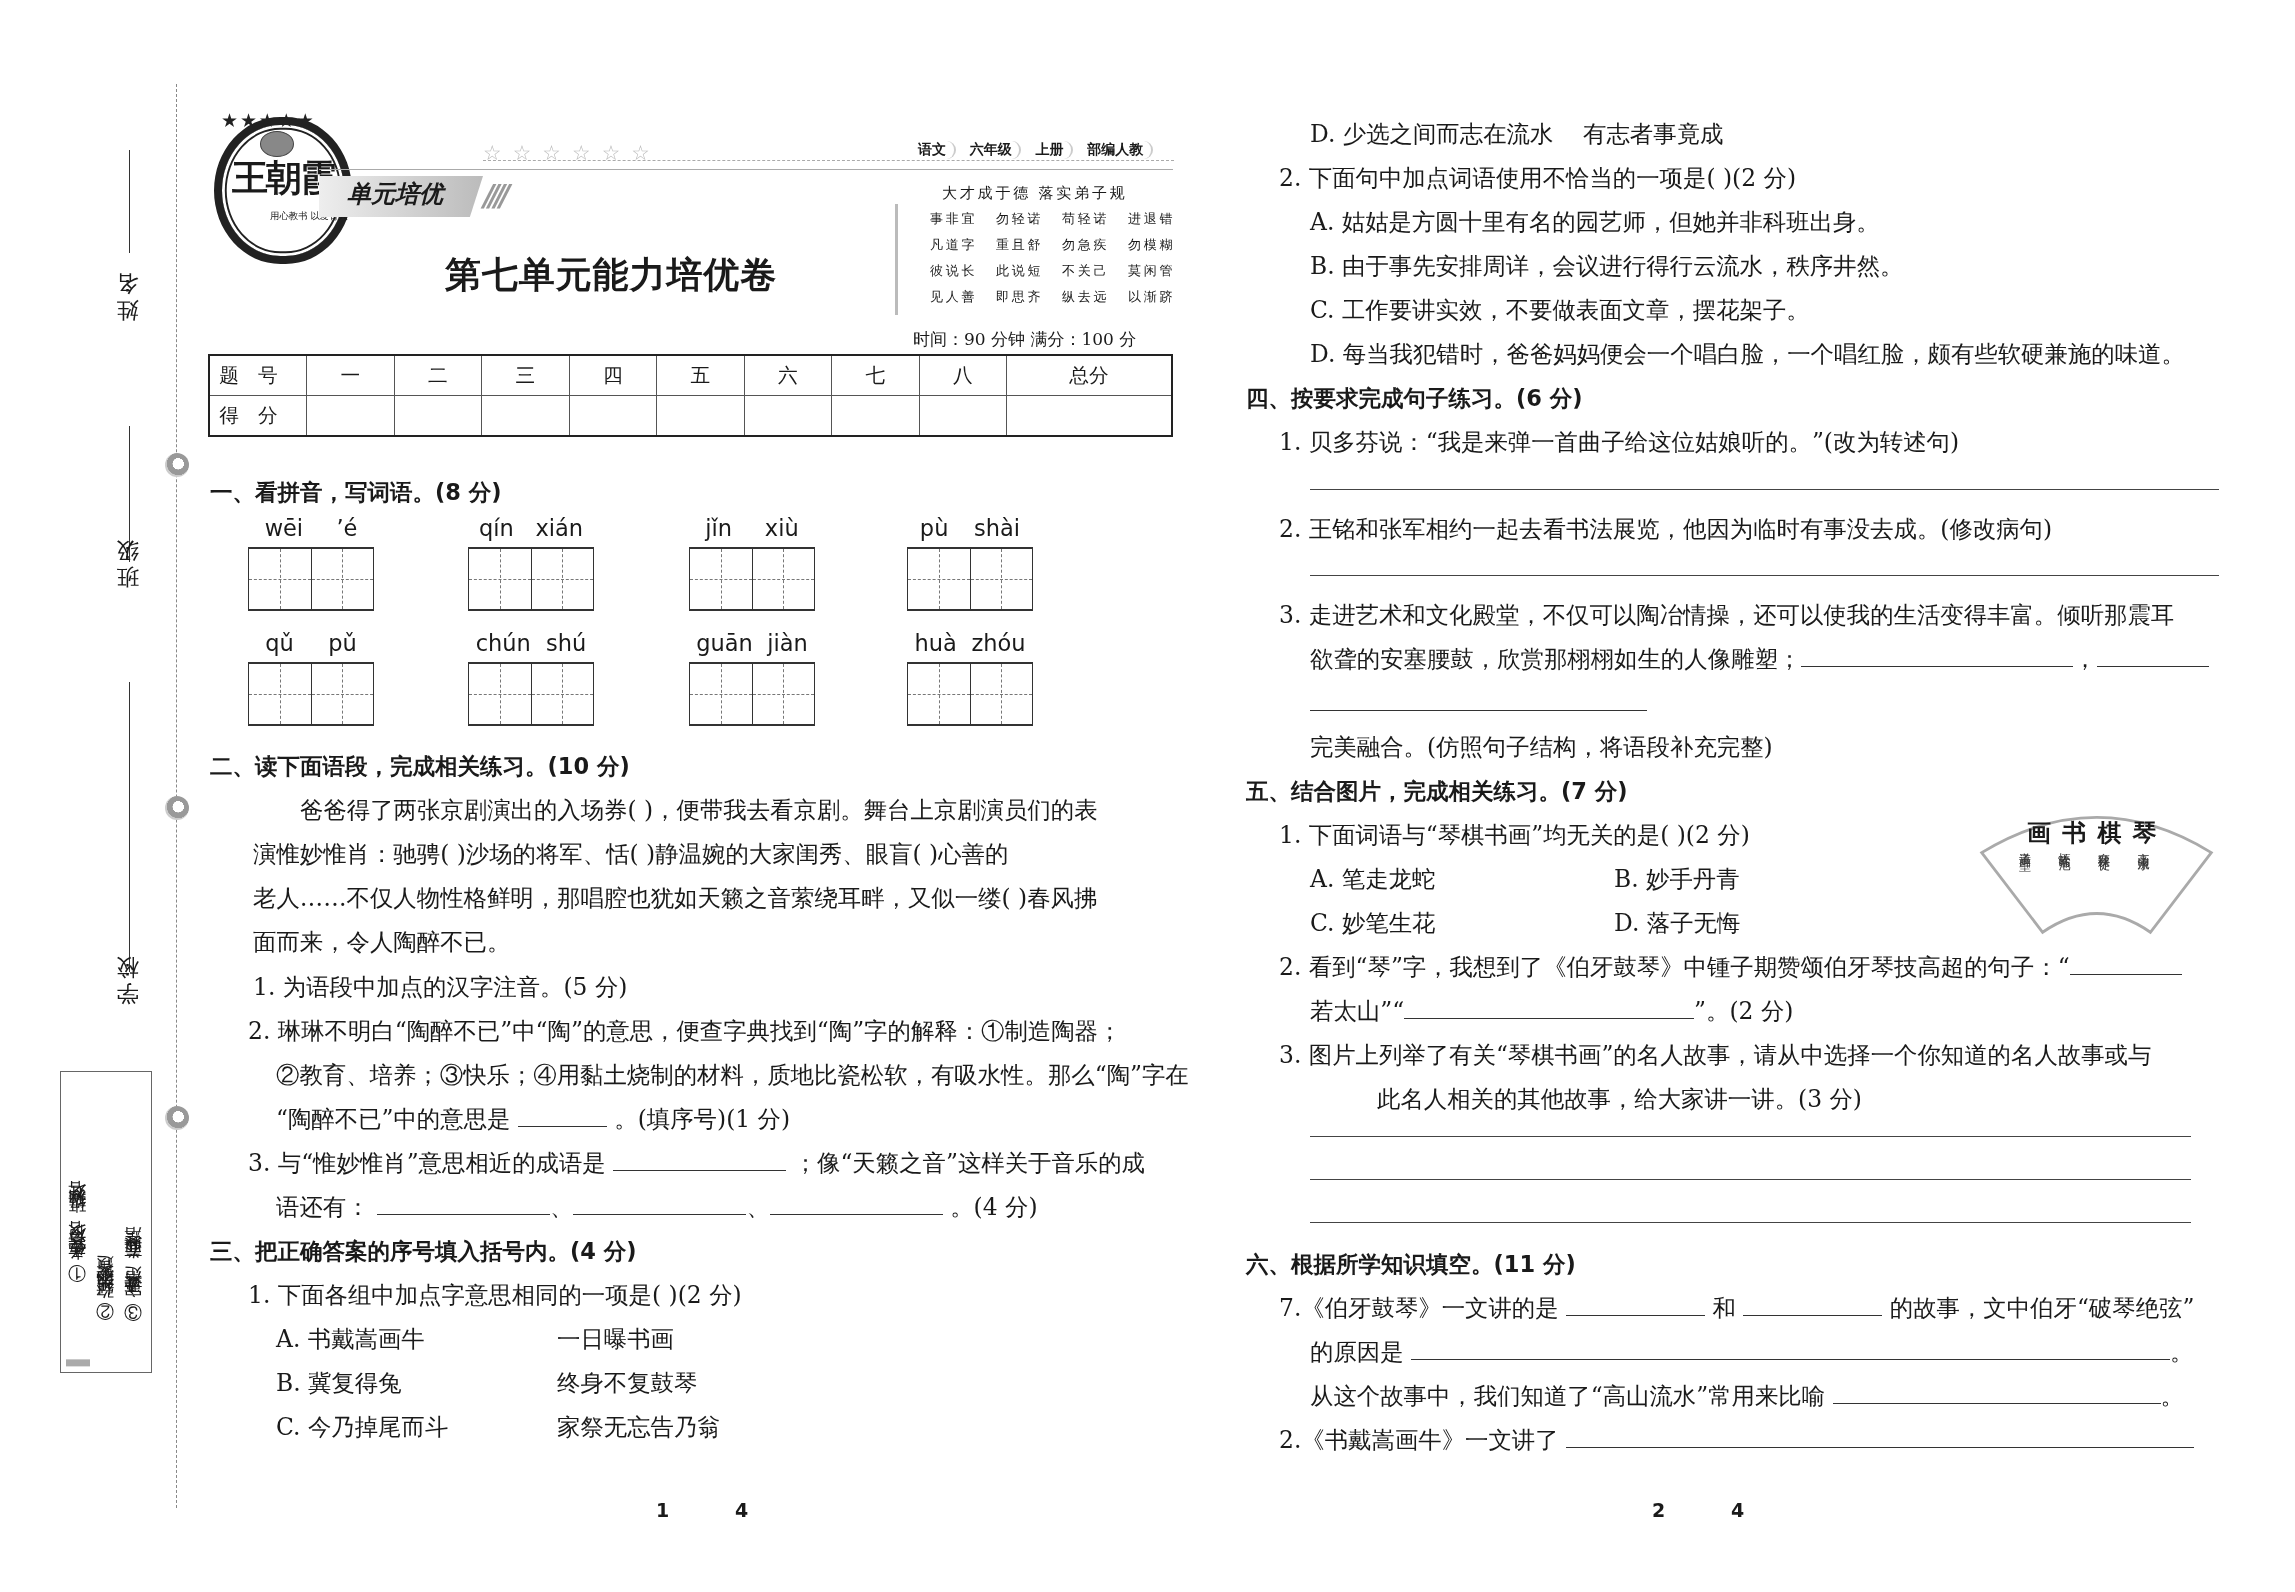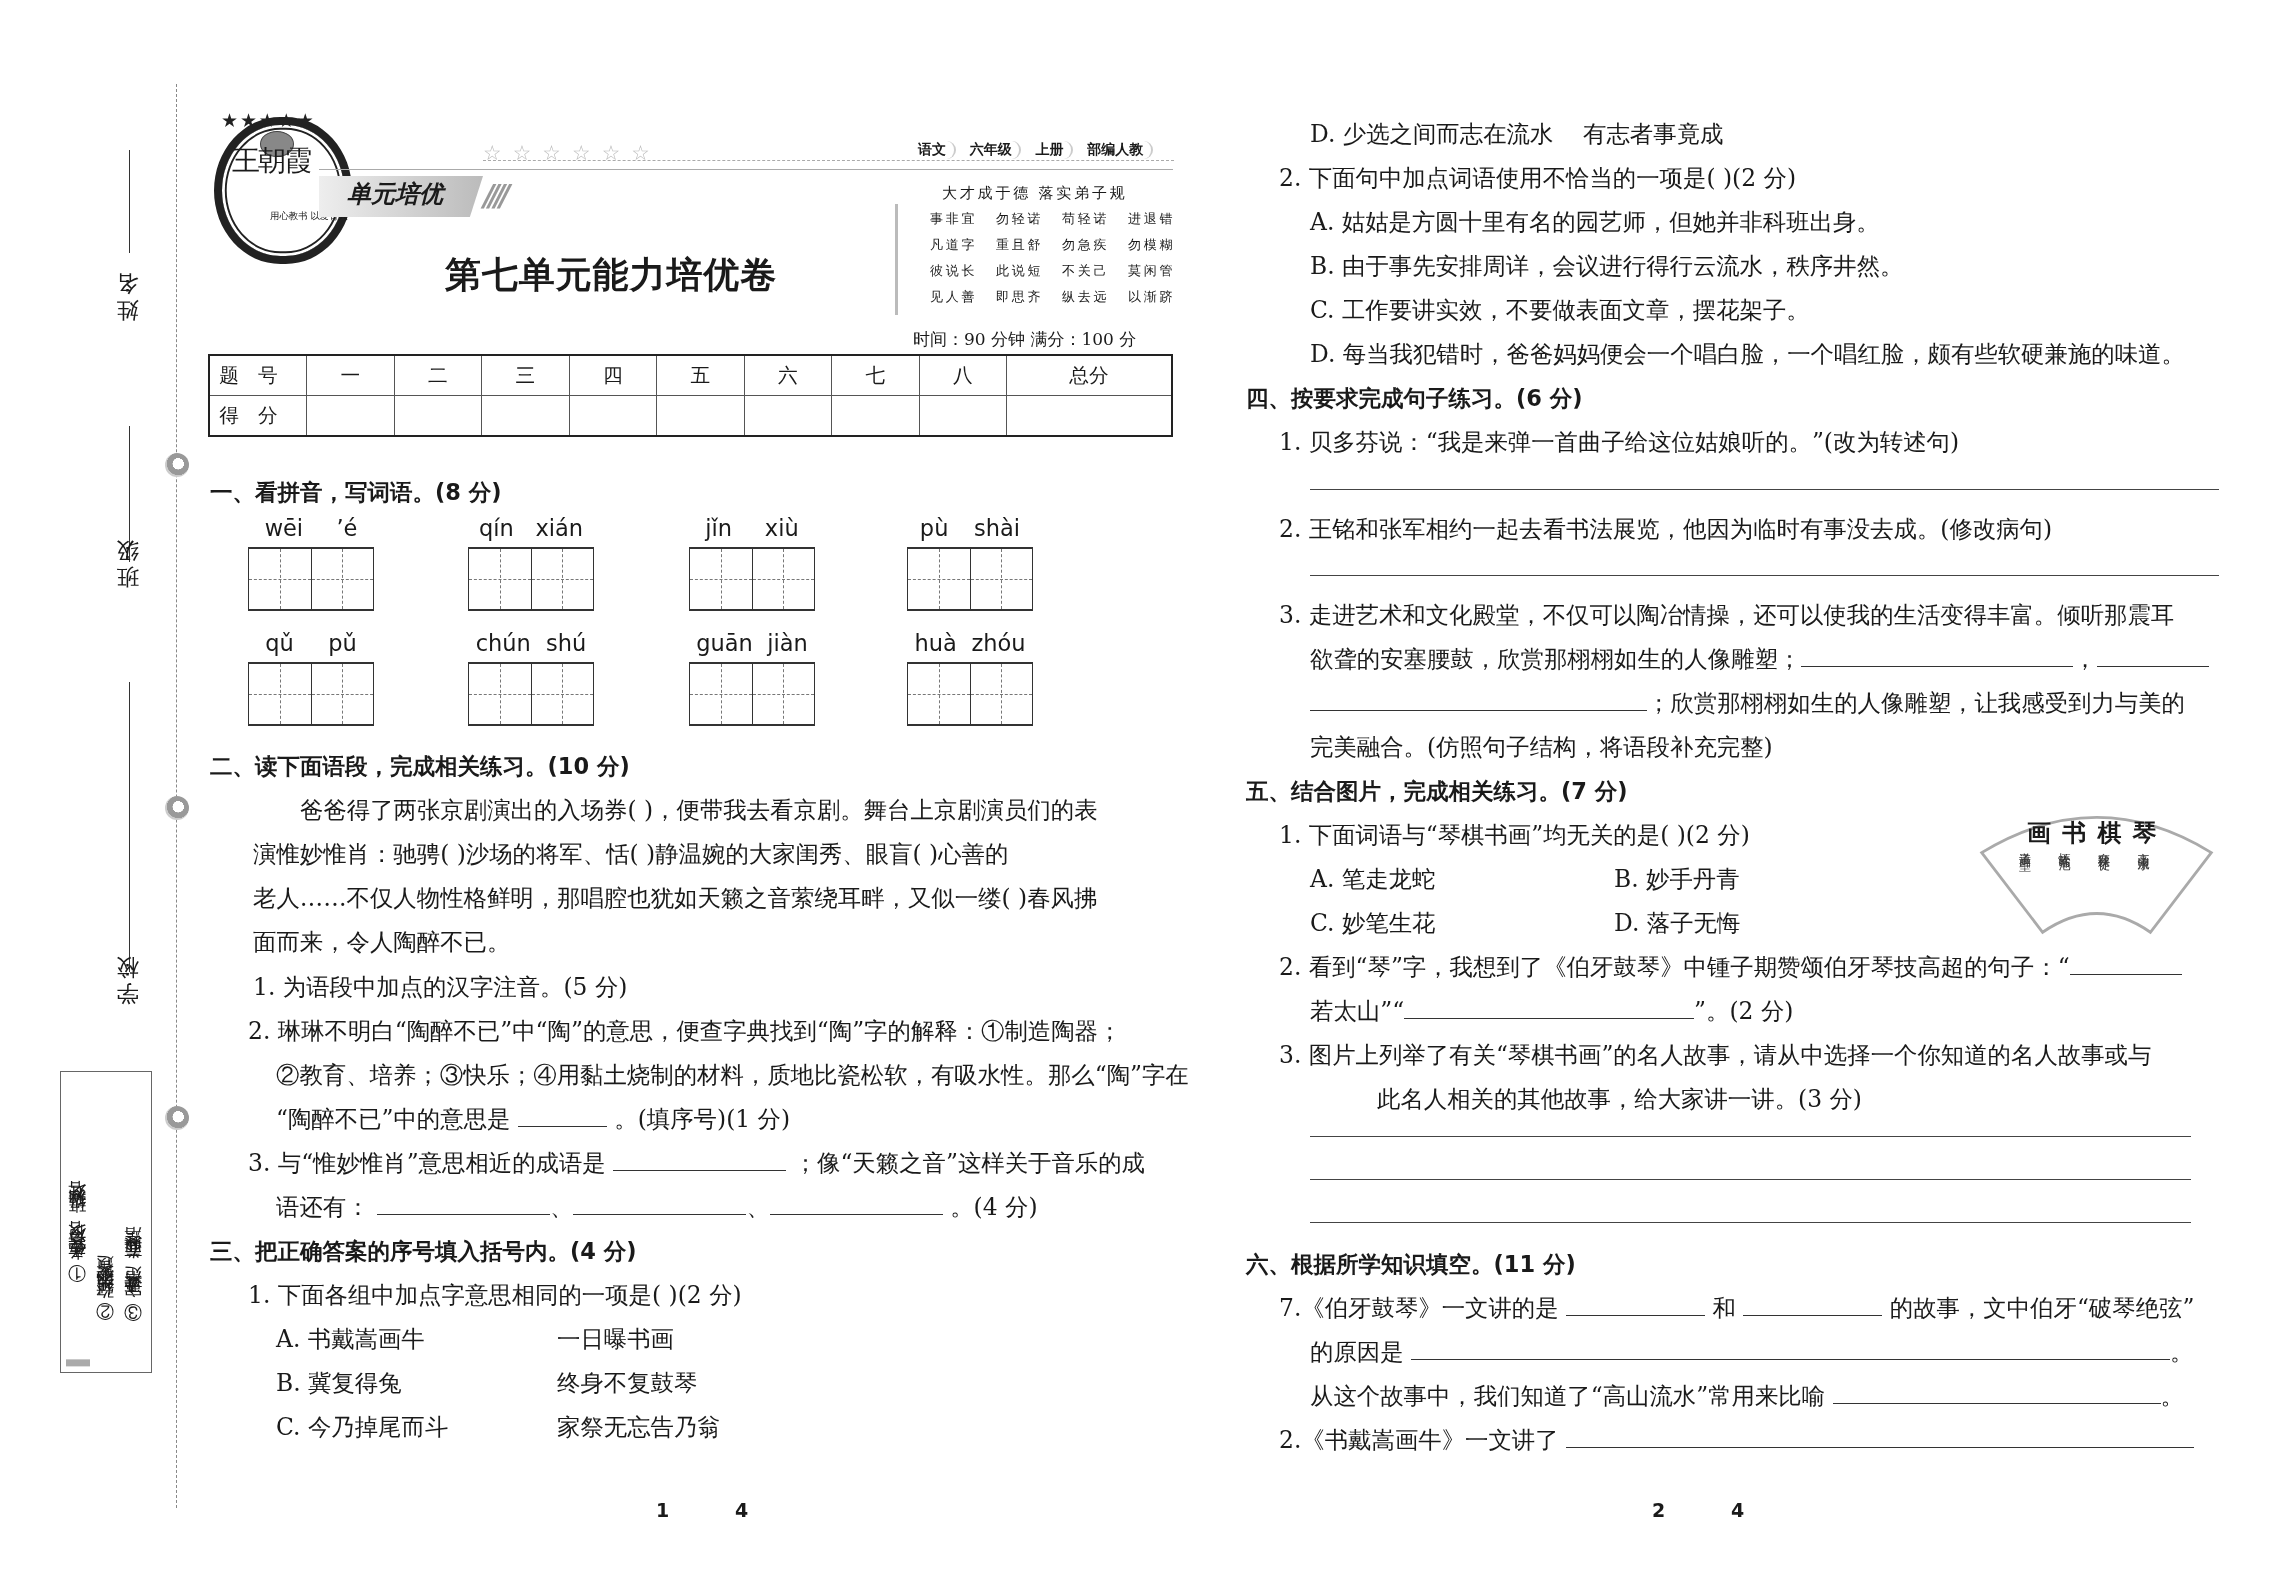"王朝霞" .logo-text { font-size: 28px -> 36px; font-weight: normal -> bold; top: 142px -> 154px }
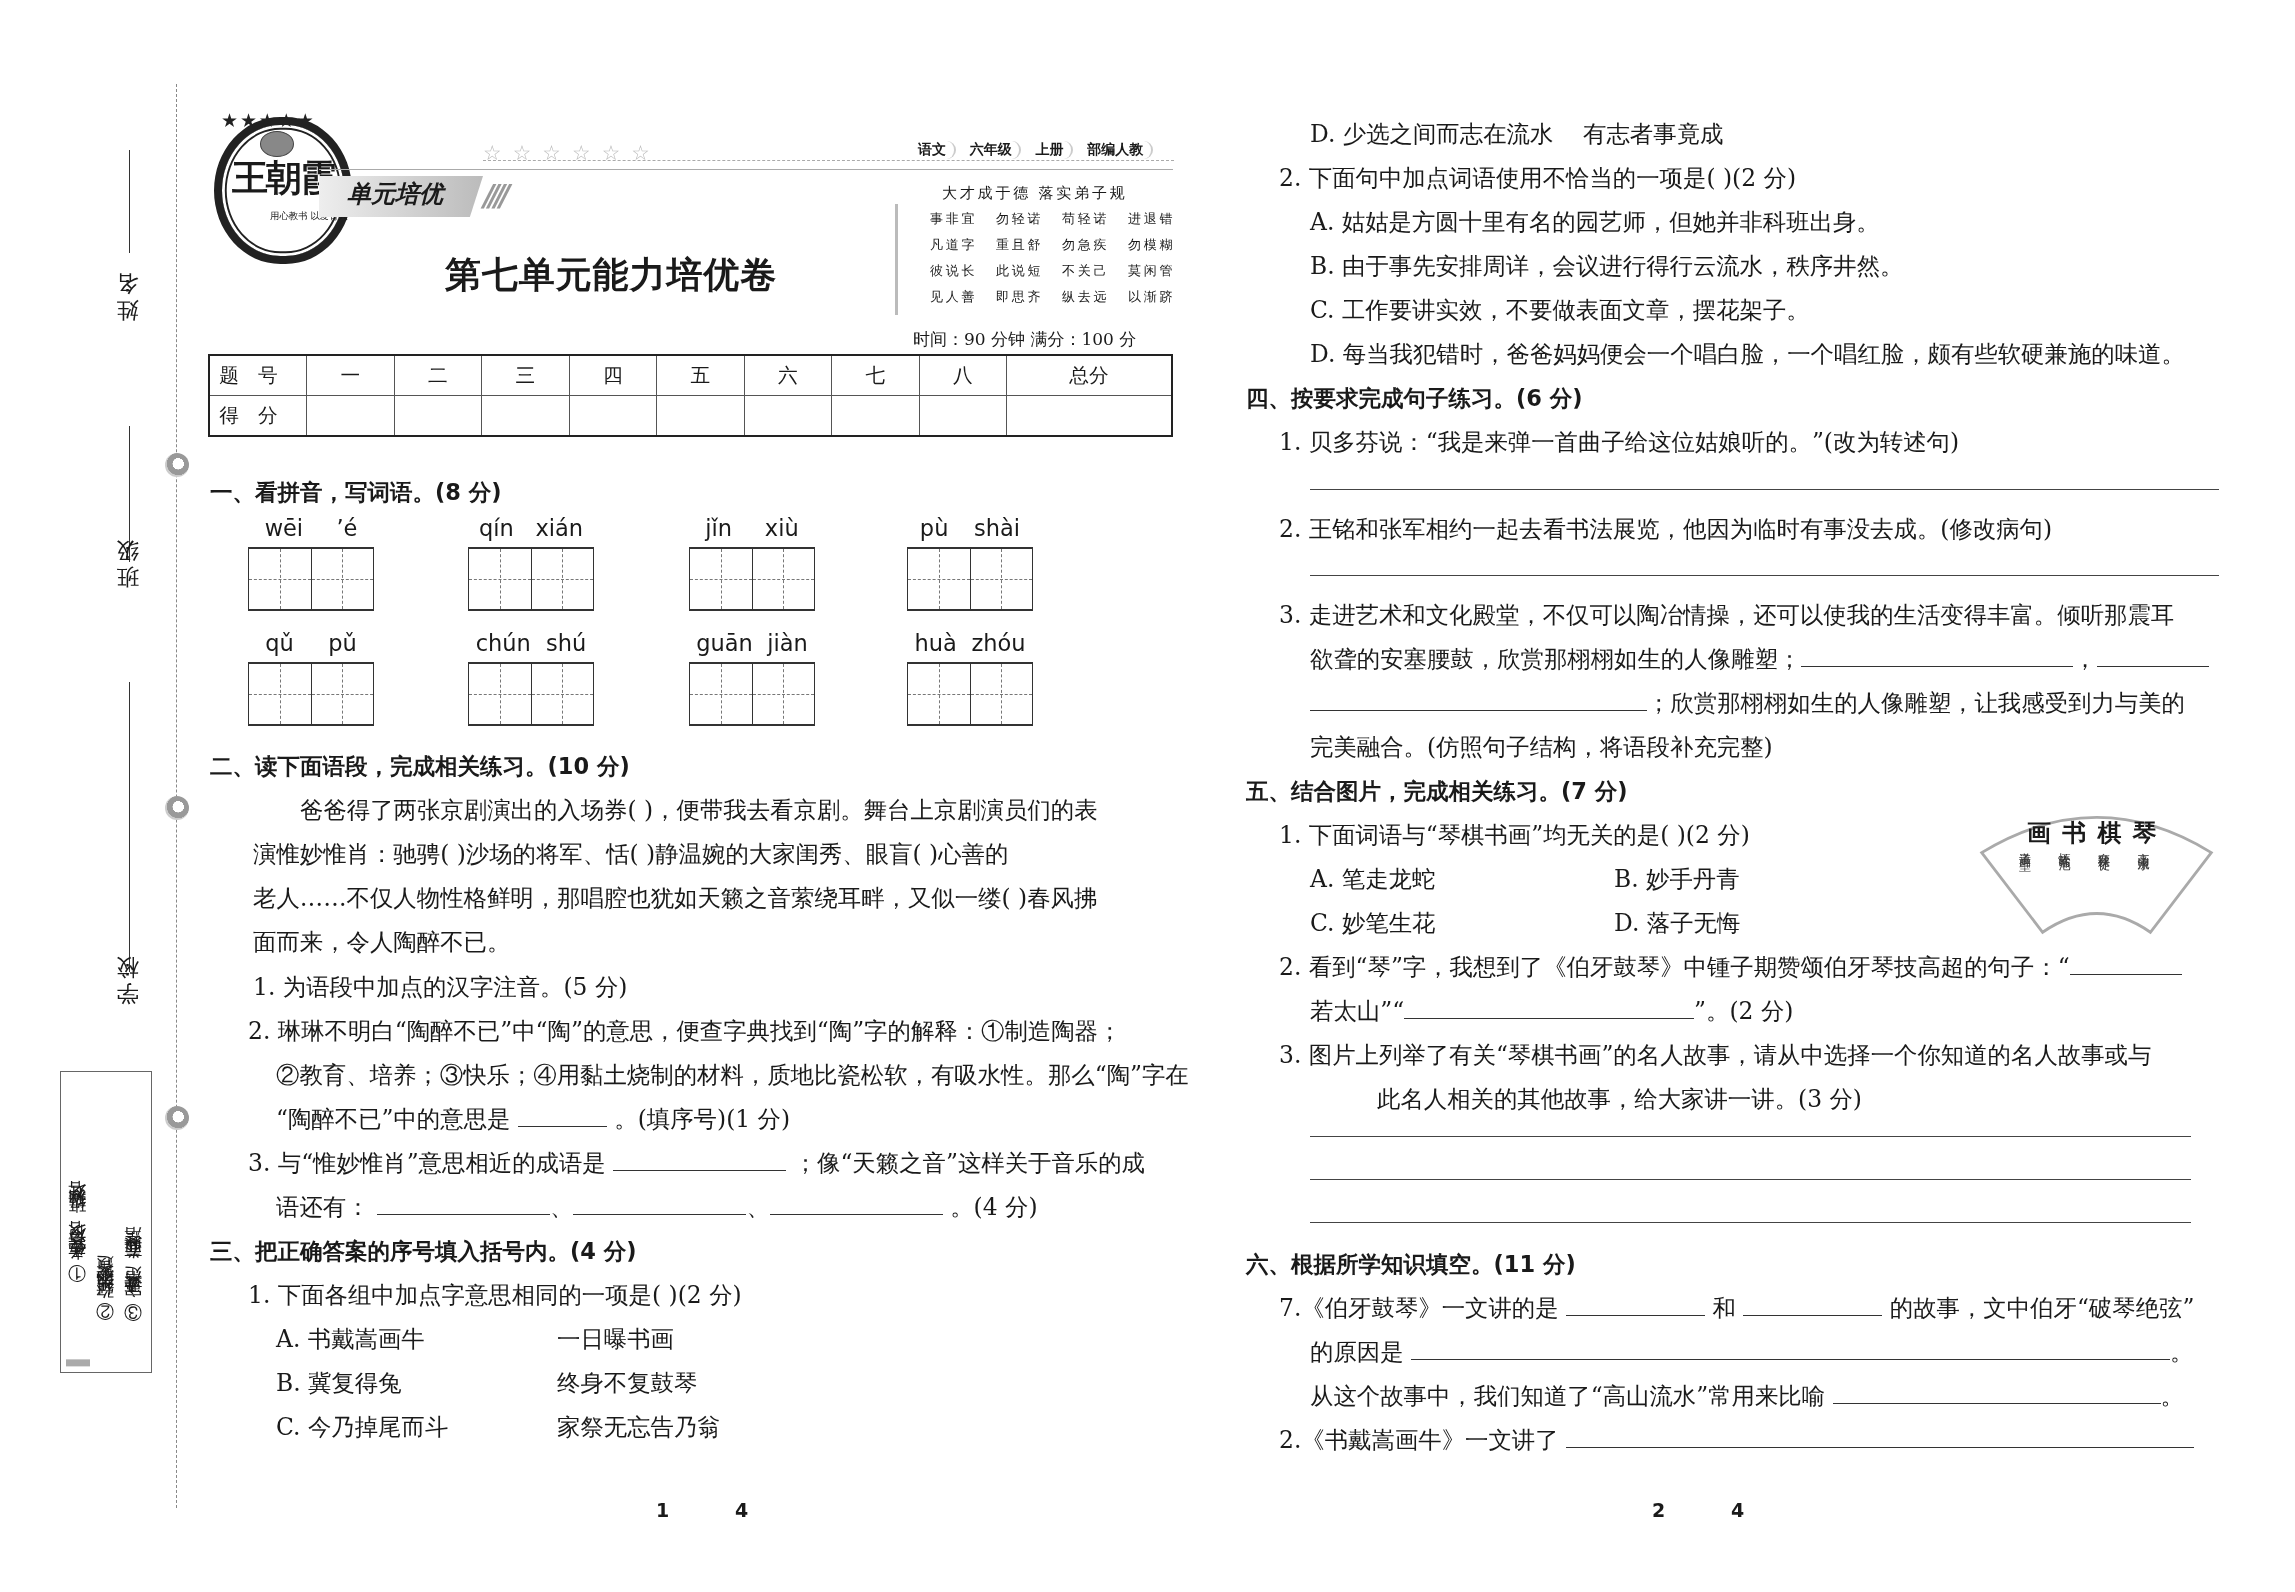"；欣赏那栩栩如生的人像雕塑，让我感受到力与美的" span { html: <span>；欣赏那栩栩如生的人像雕塑，让我感受到力与美的</span> -> none }
